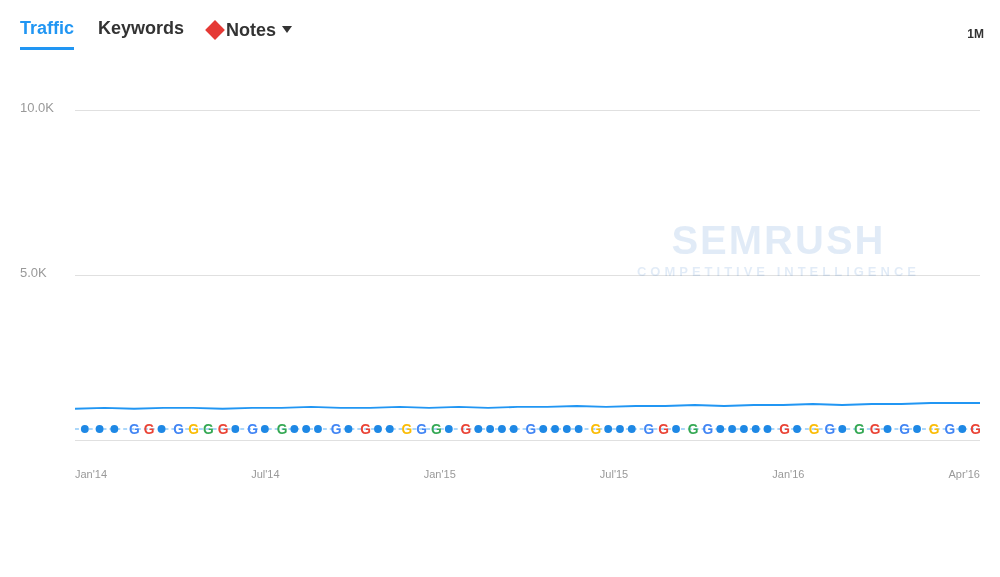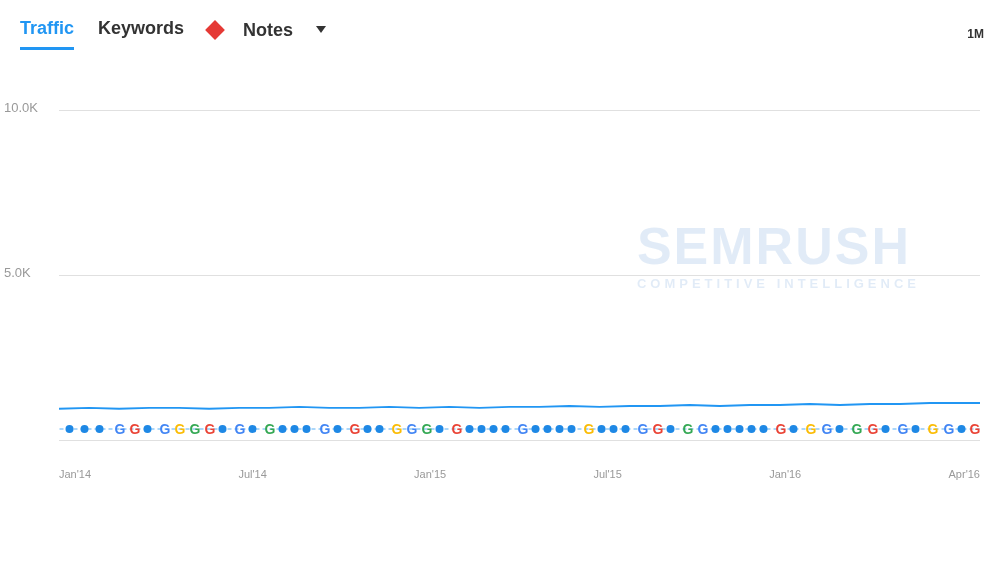"Notes" .notes-tab { gap: 21px -> 4px }
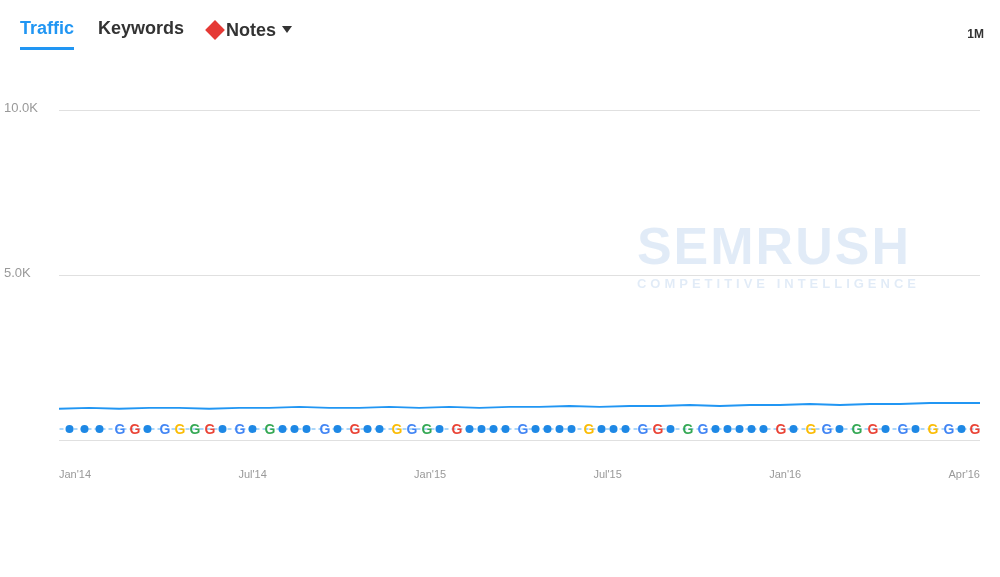"10.0K" .chart-area { margin: 20px 20px 0 4px -> 20px 20px 0 20px }
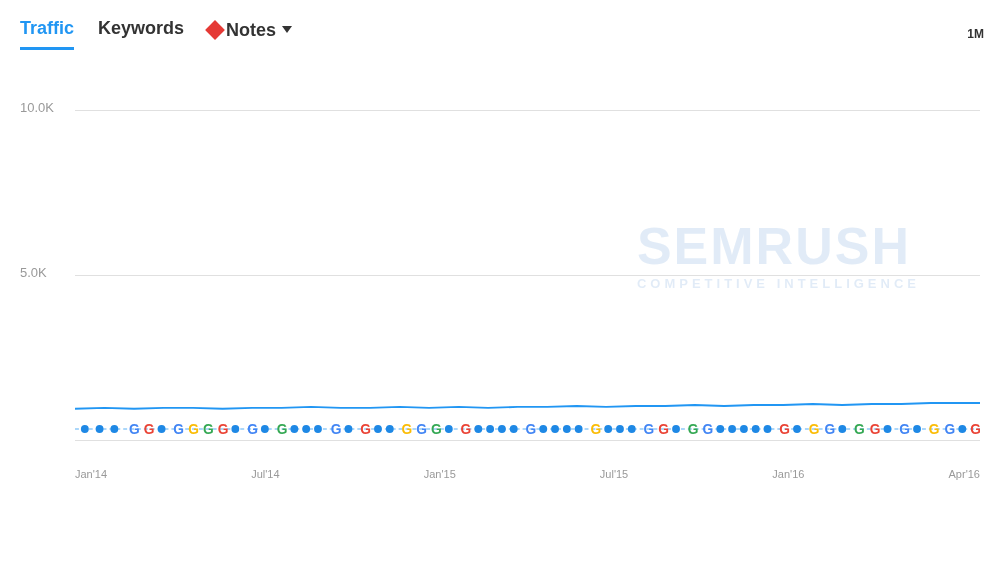"SEMRUSH" .watermark-text { font-size: 52px -> 40px; text-align: none -> center }
